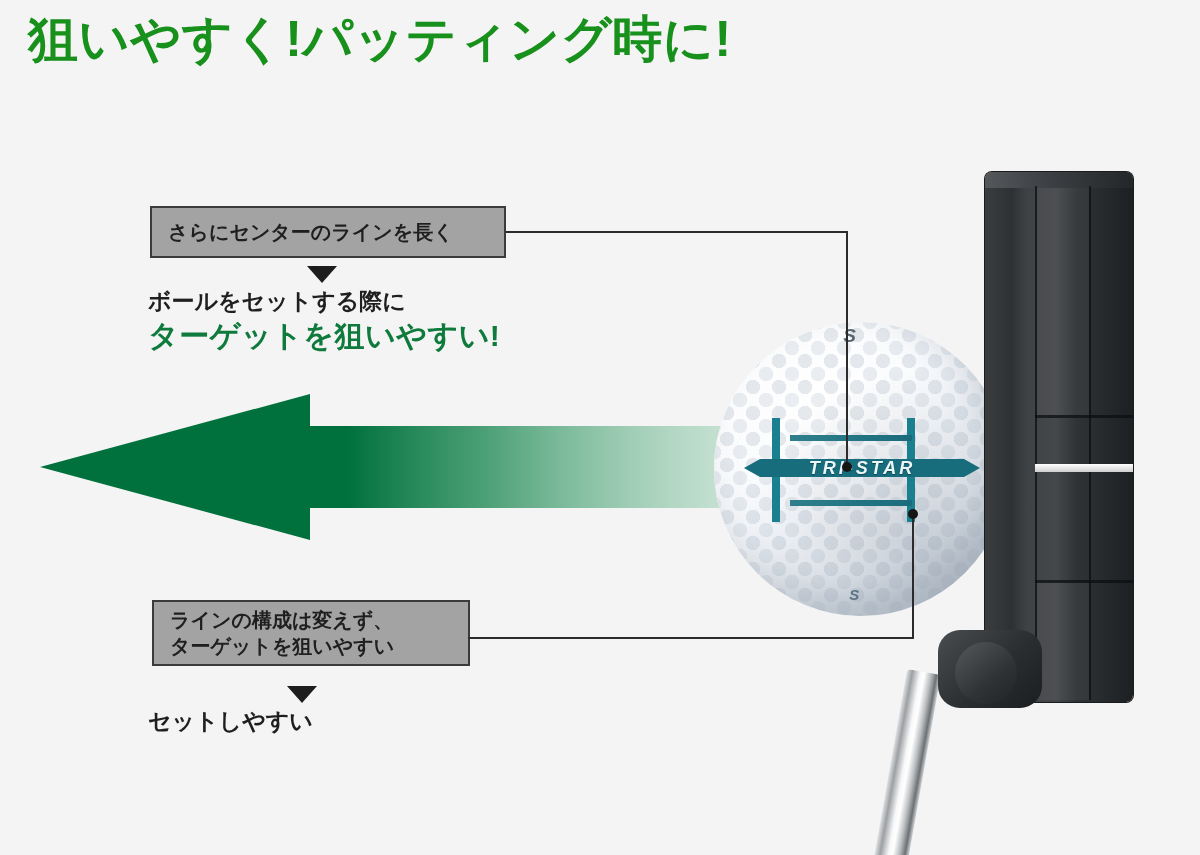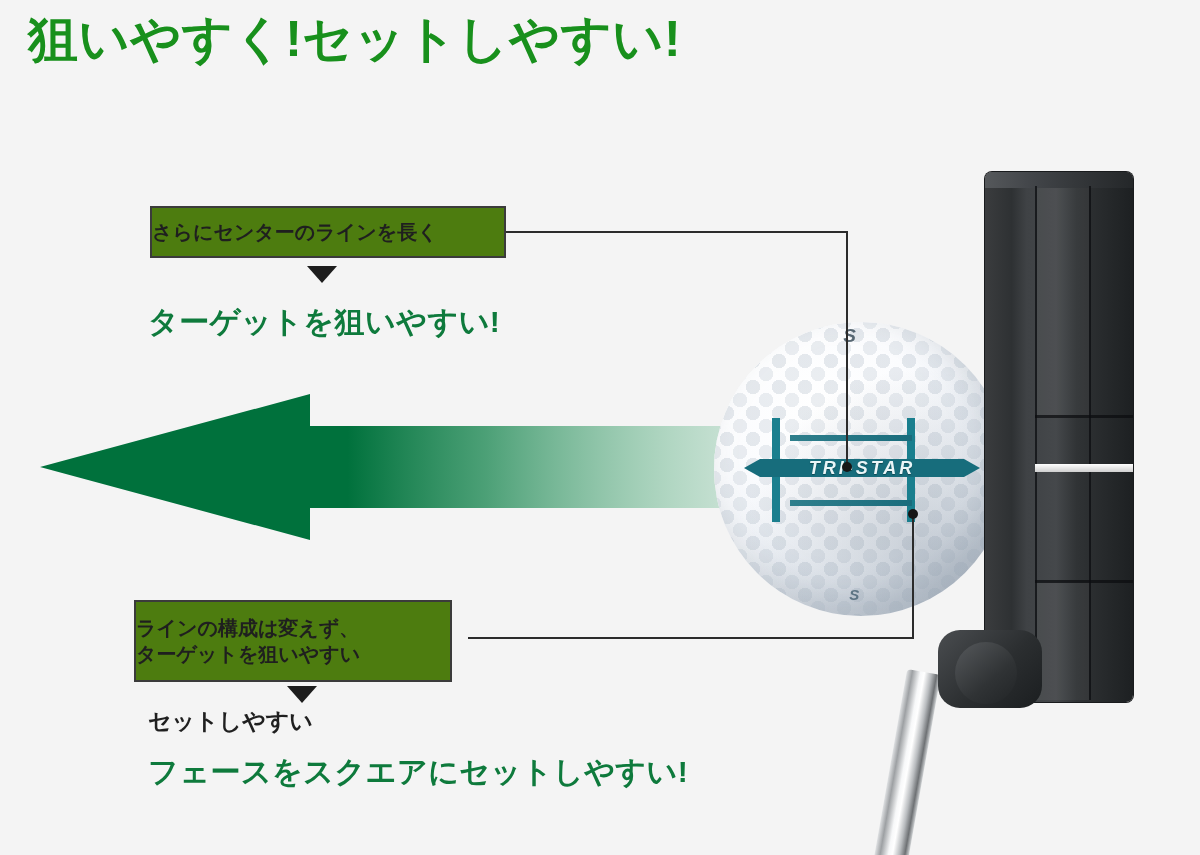"狙いやすく!セットしやすい!" div.line { text: セットしやすい -> パッティング時に }
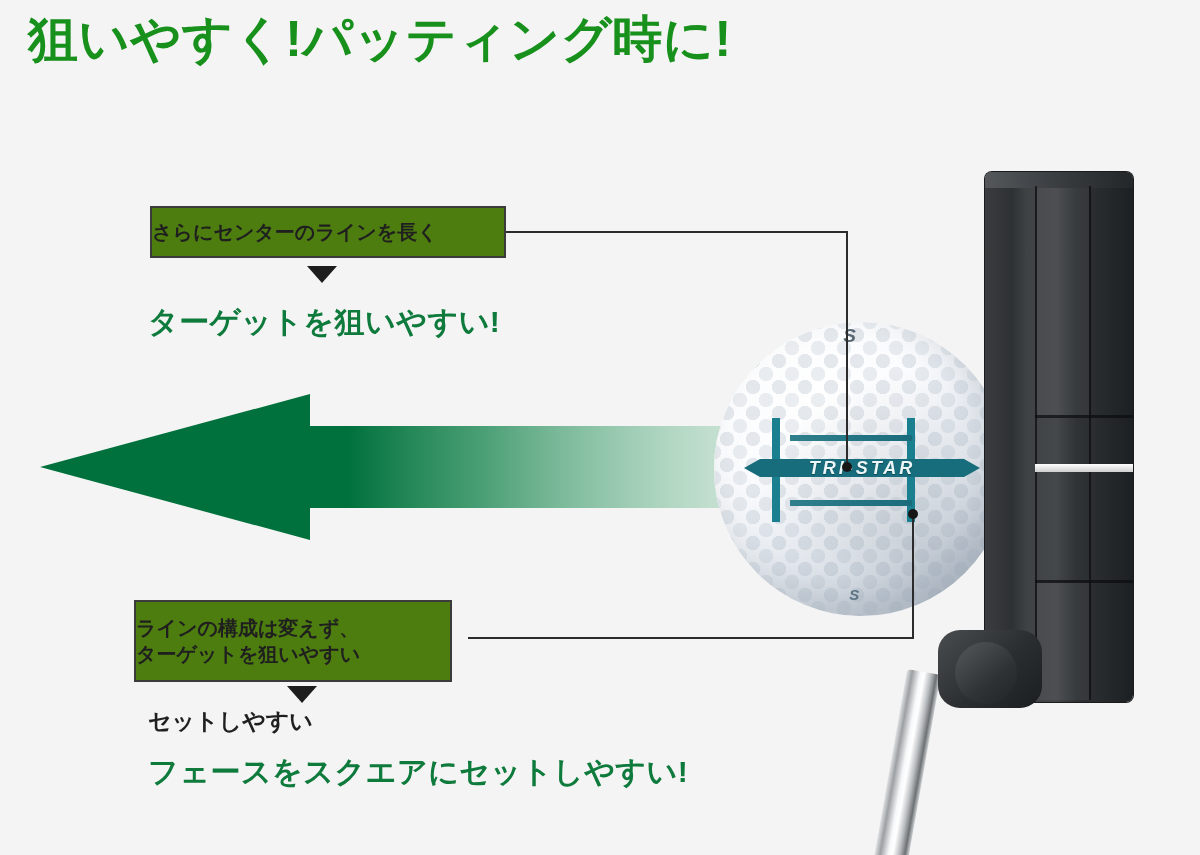"さらにセンターのラインを長く" .callout { background: #4d7c0f -> #a3a3a3; padding: 4px 0 -> 4px 16px }
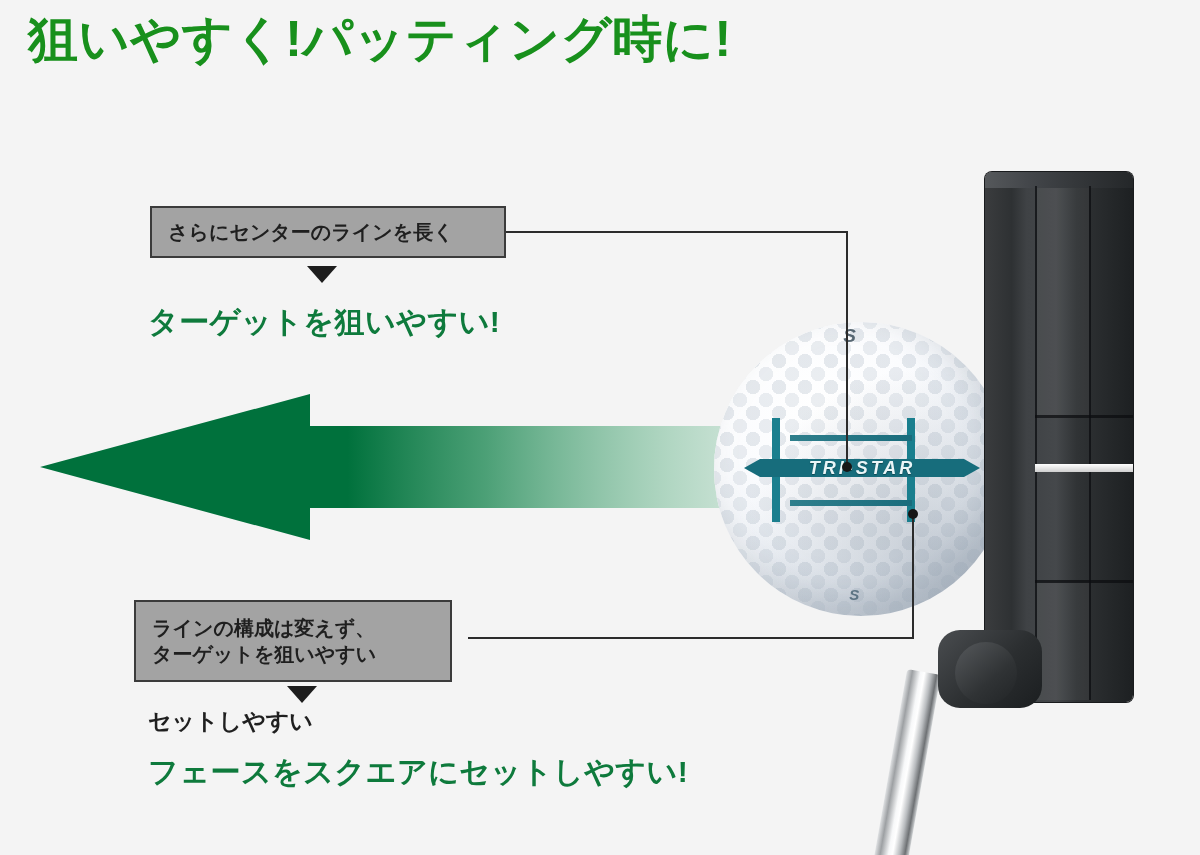"ボールをセットする際に" div.small { html: none -> <div>ボールをセットする際に</div> }
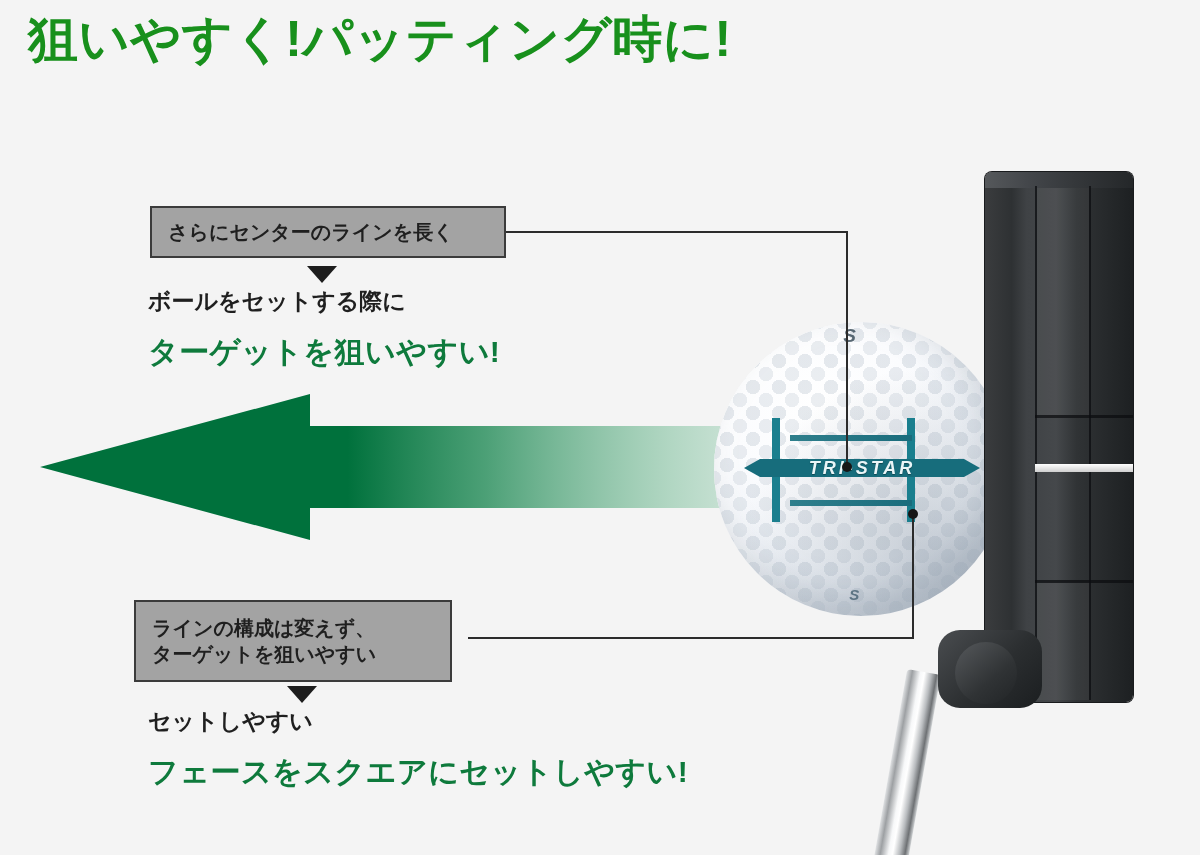"ターゲットを狙いやすい!" .benefit .big { margin-top: 16px -> none }
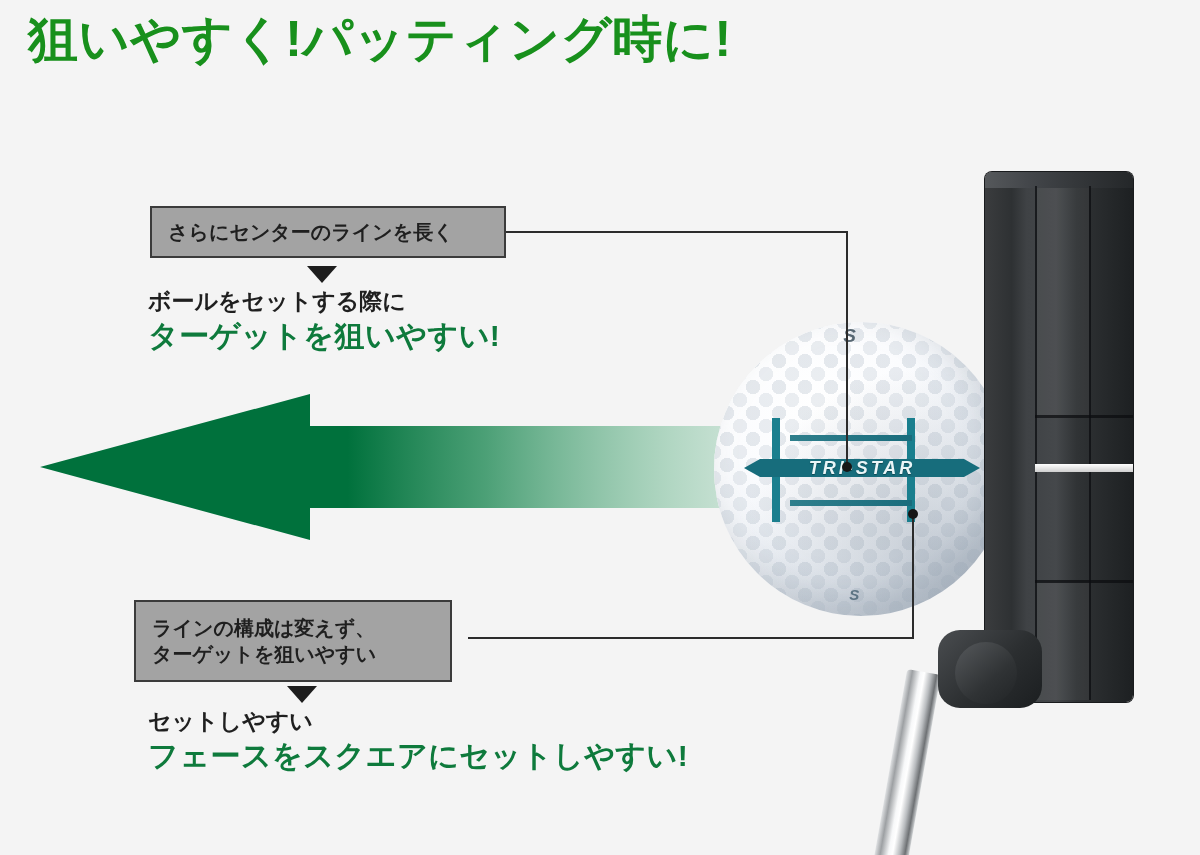"ラインの構成は変えず、" #callout-bottom { height: 82px -> 66px; left: 134px -> 152px }
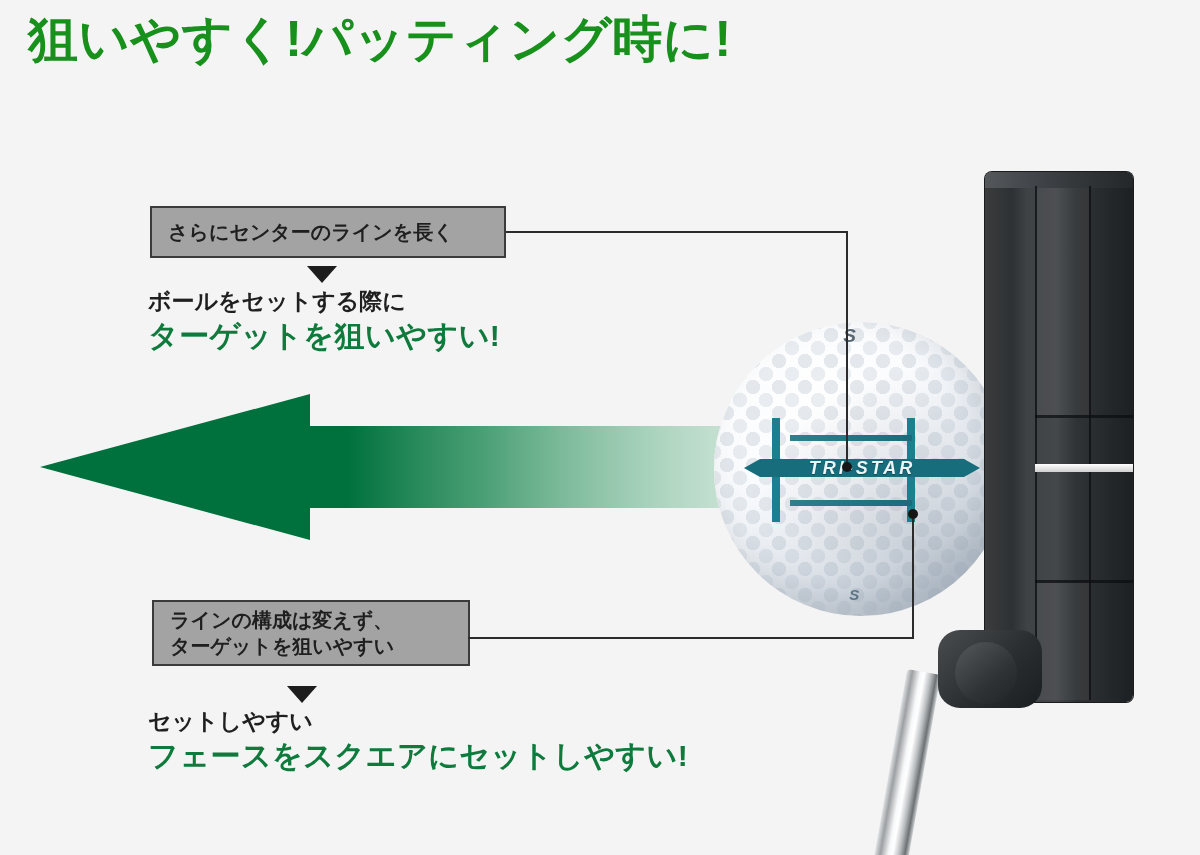"フェースをスクエアにセットしやすい!" div.big { html: <div>フェースをスクエアにセットしやすい!</div> -> none }
